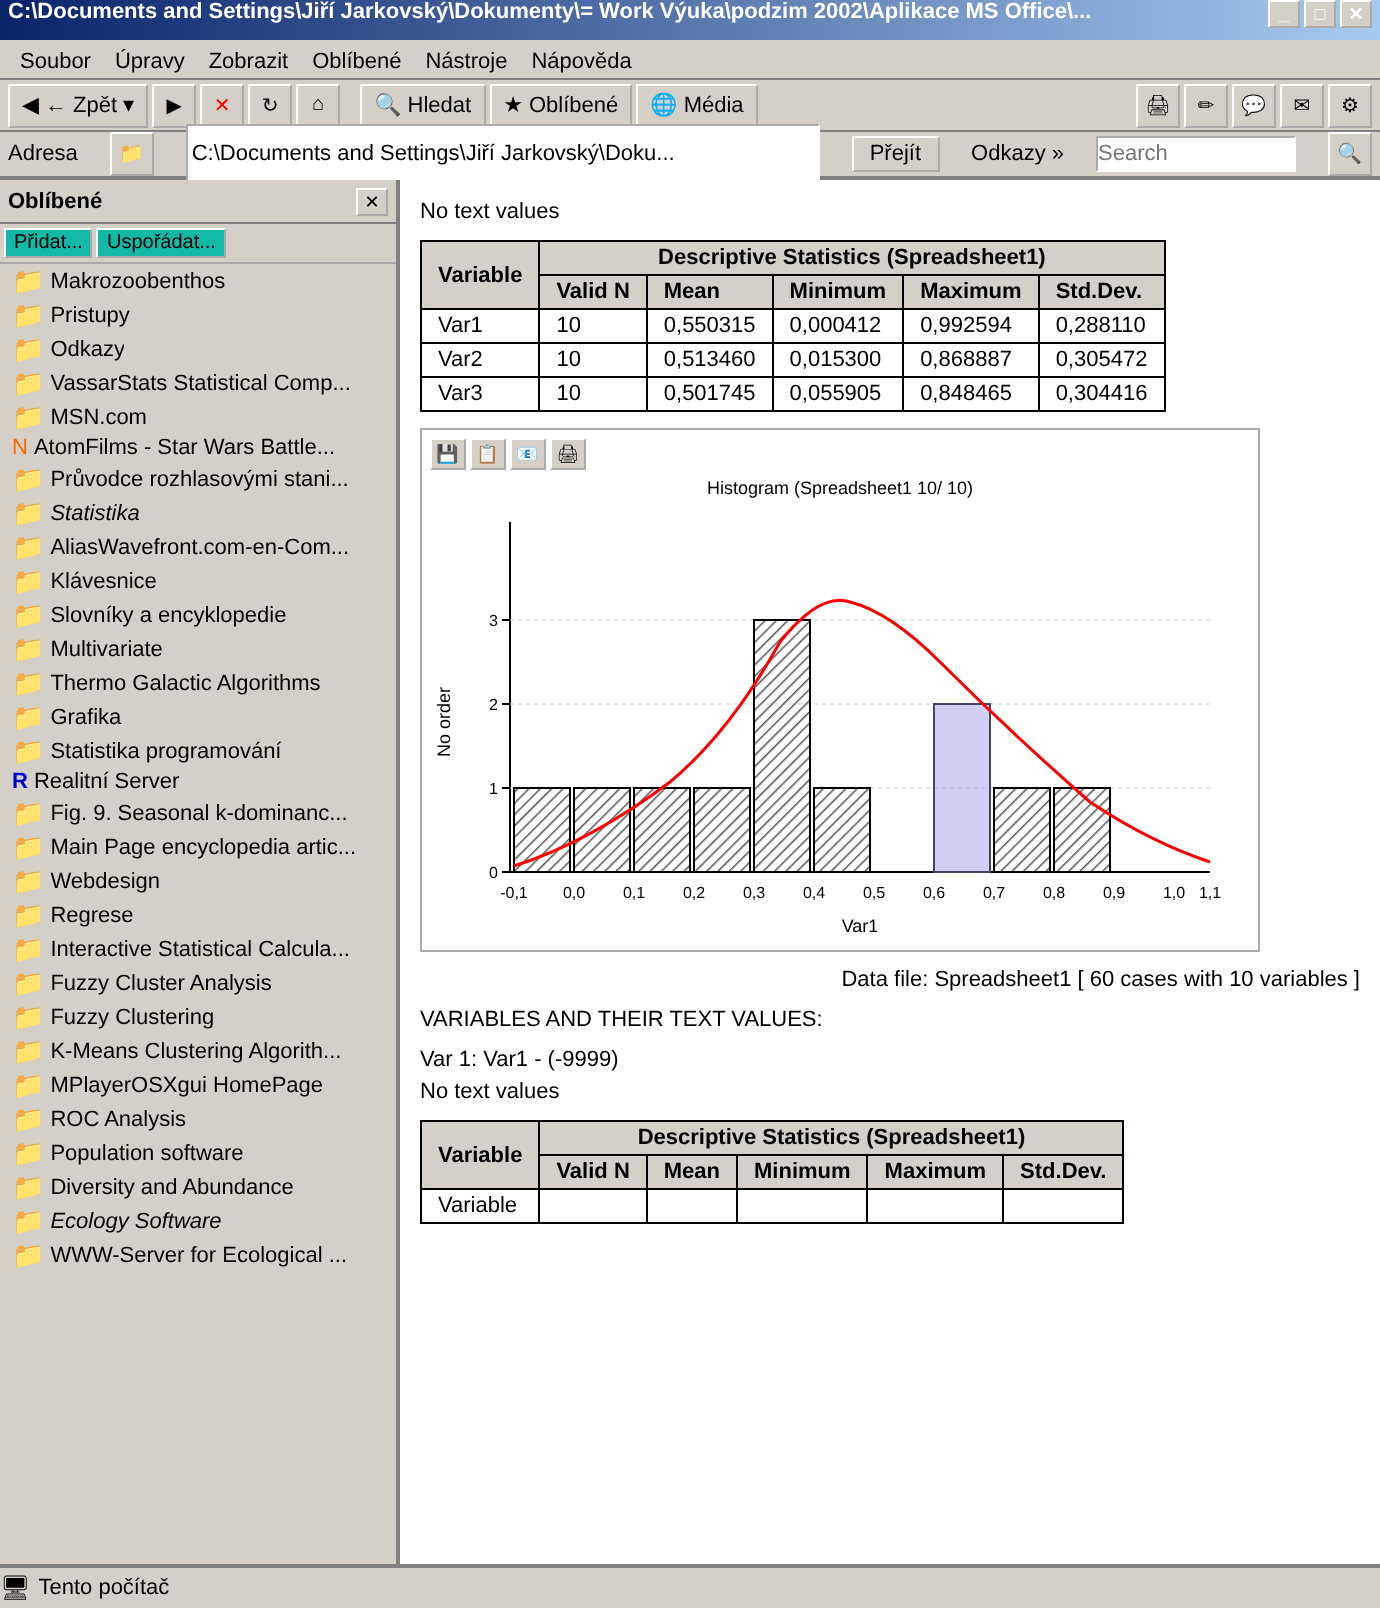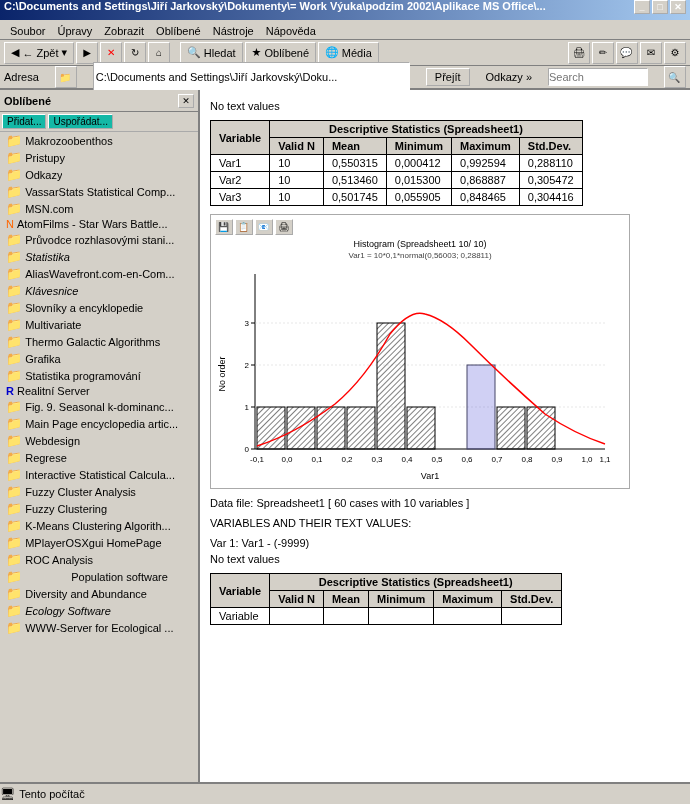"Var1 = 10*0,1*normal(0,56003; 0,28811)" div.histogram-subtitle { html: <div>Var1 = 10*0,1*normal(0,56003; 0,28811)</div> -> none }
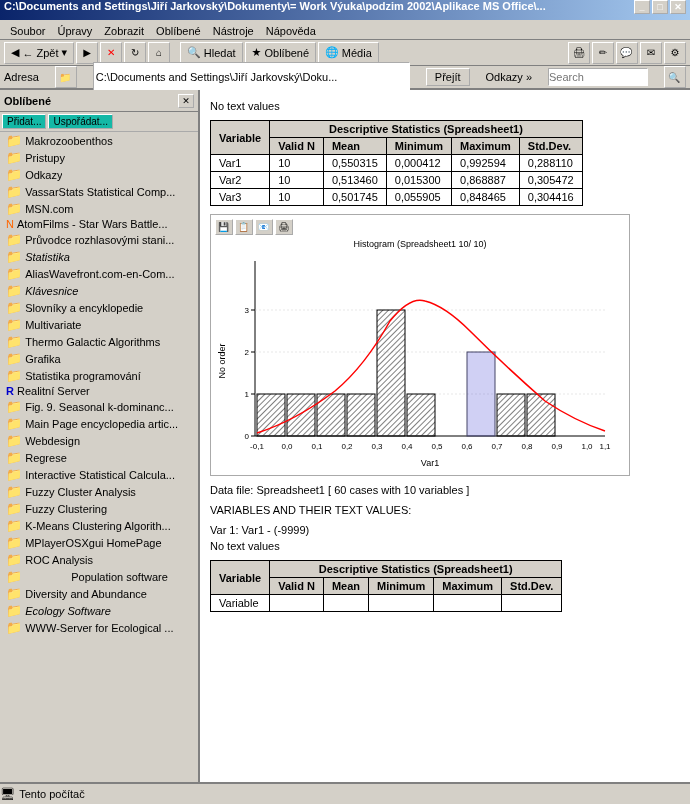"Klávesnice" span { font-style: italic -> none }
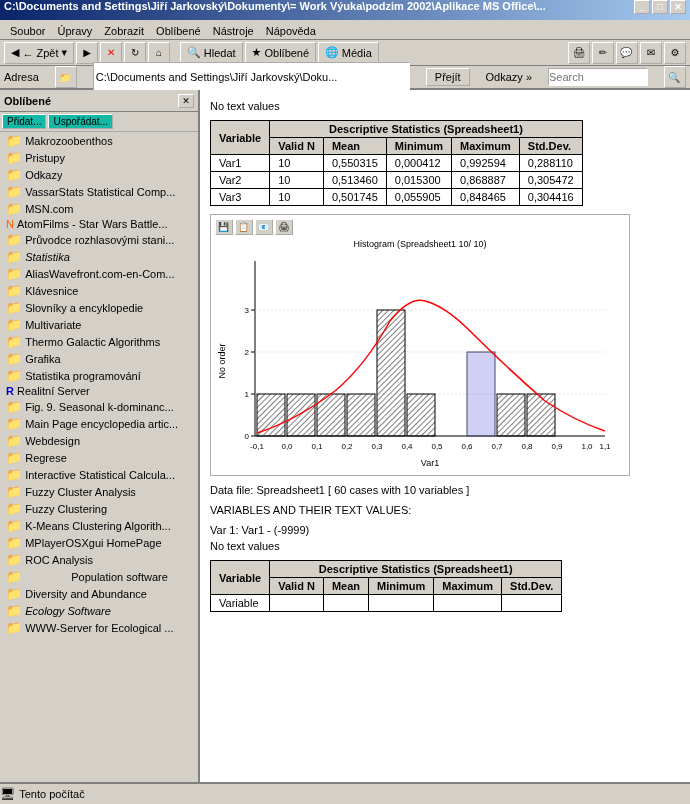"Data file: Spreadsheet1 [ 60" div.content-text { text-align: none -> right }
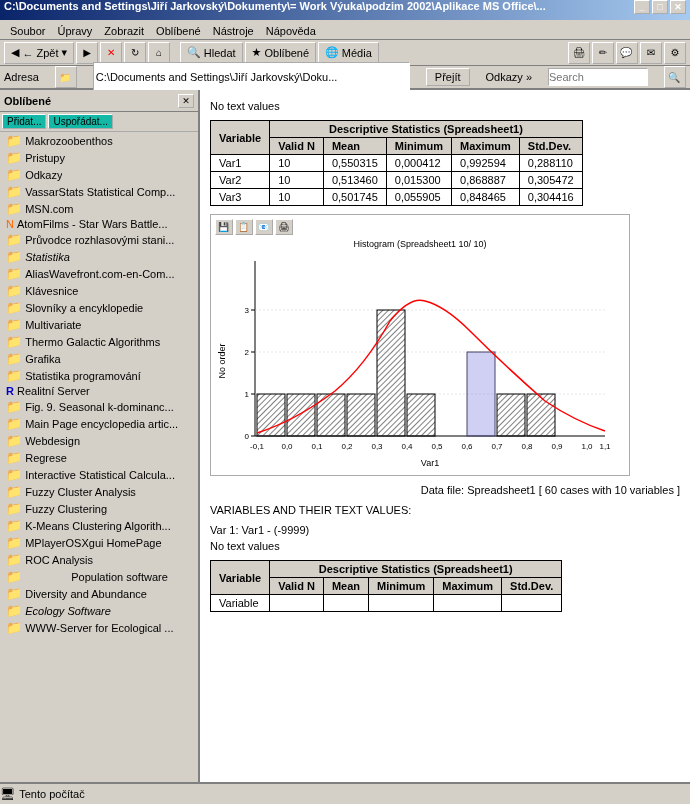"Population software" span { margin-left: 46px -> none }
